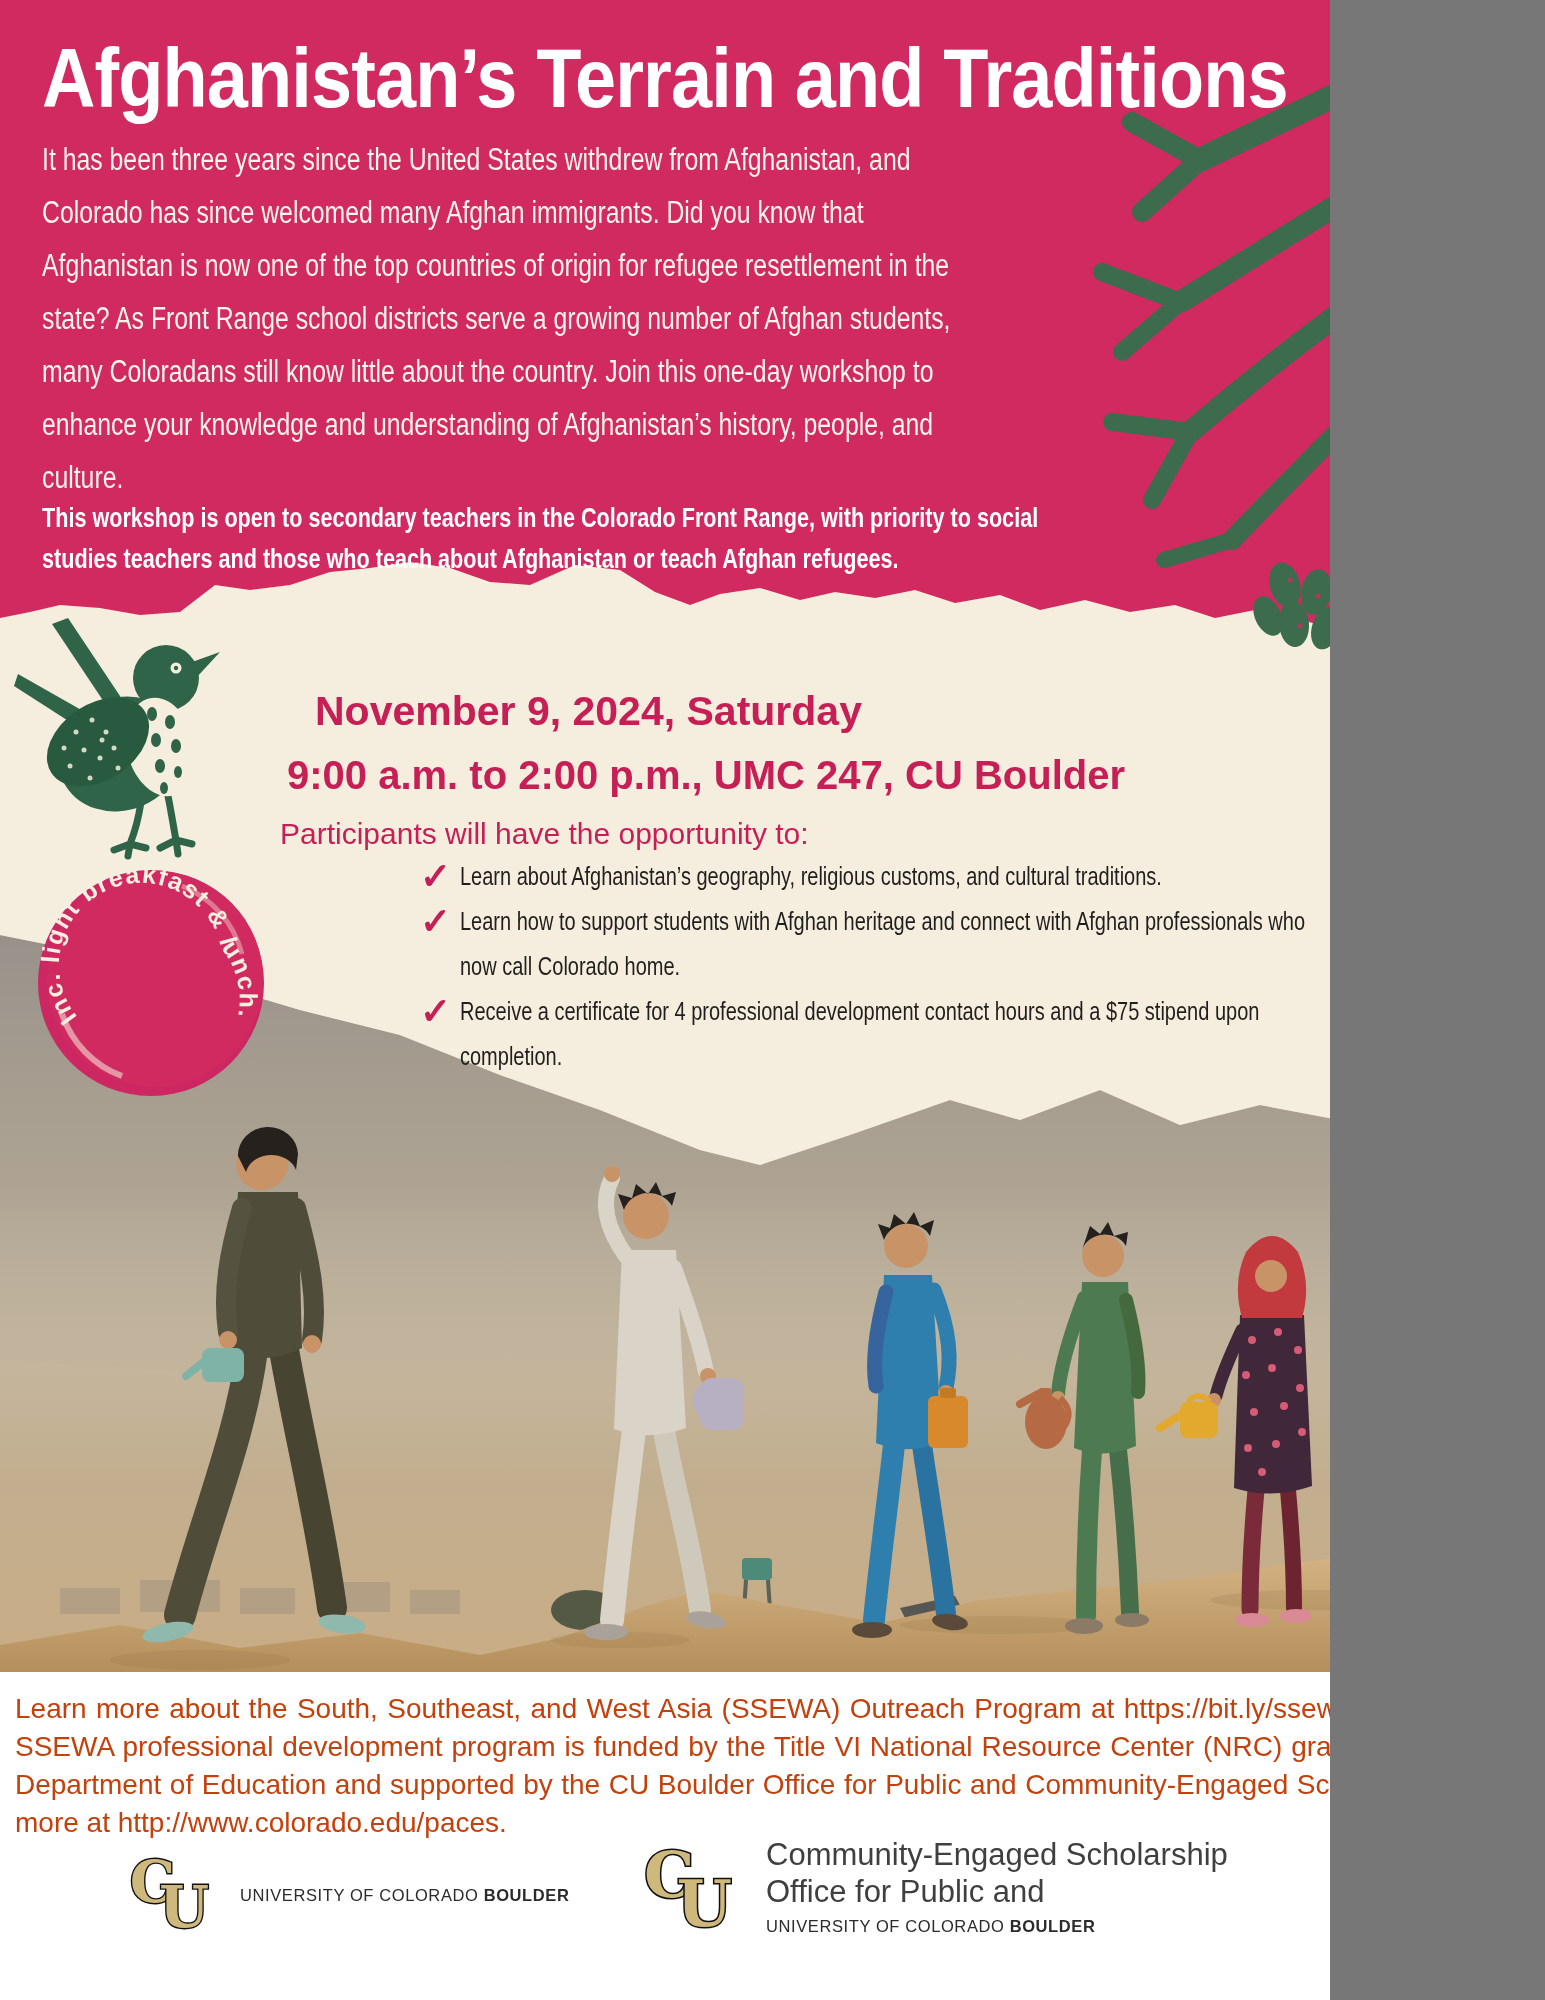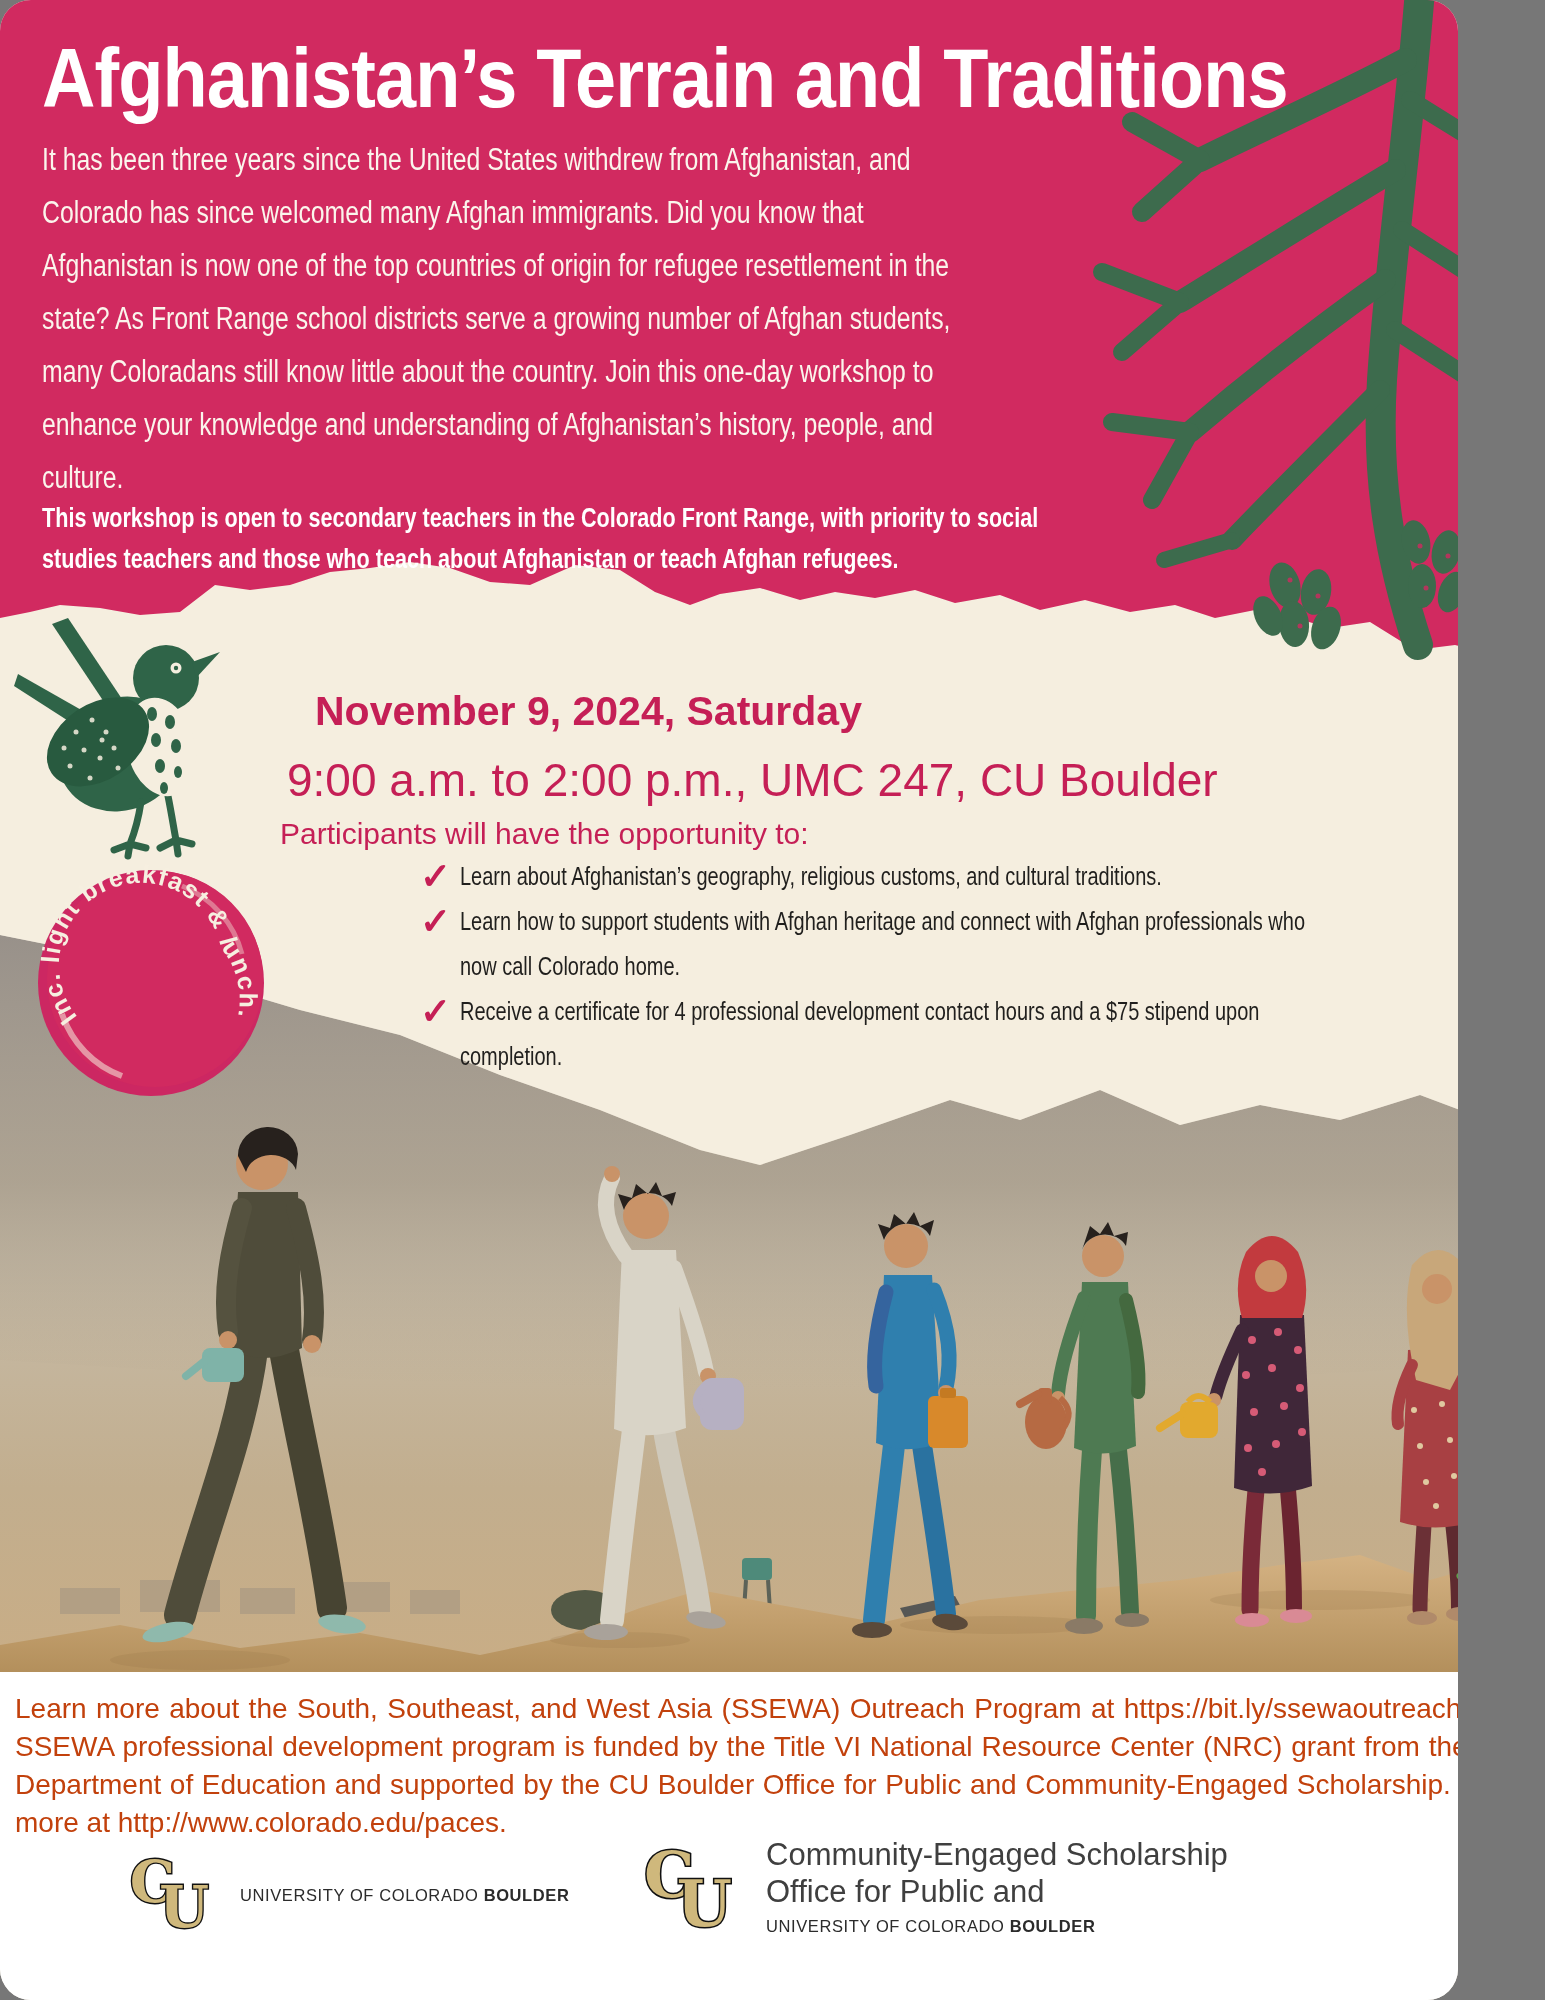"Afghanistan’s Terrain and Traditions" .page { border-radius: 31px -> none; width: 1458px -> 1330px }
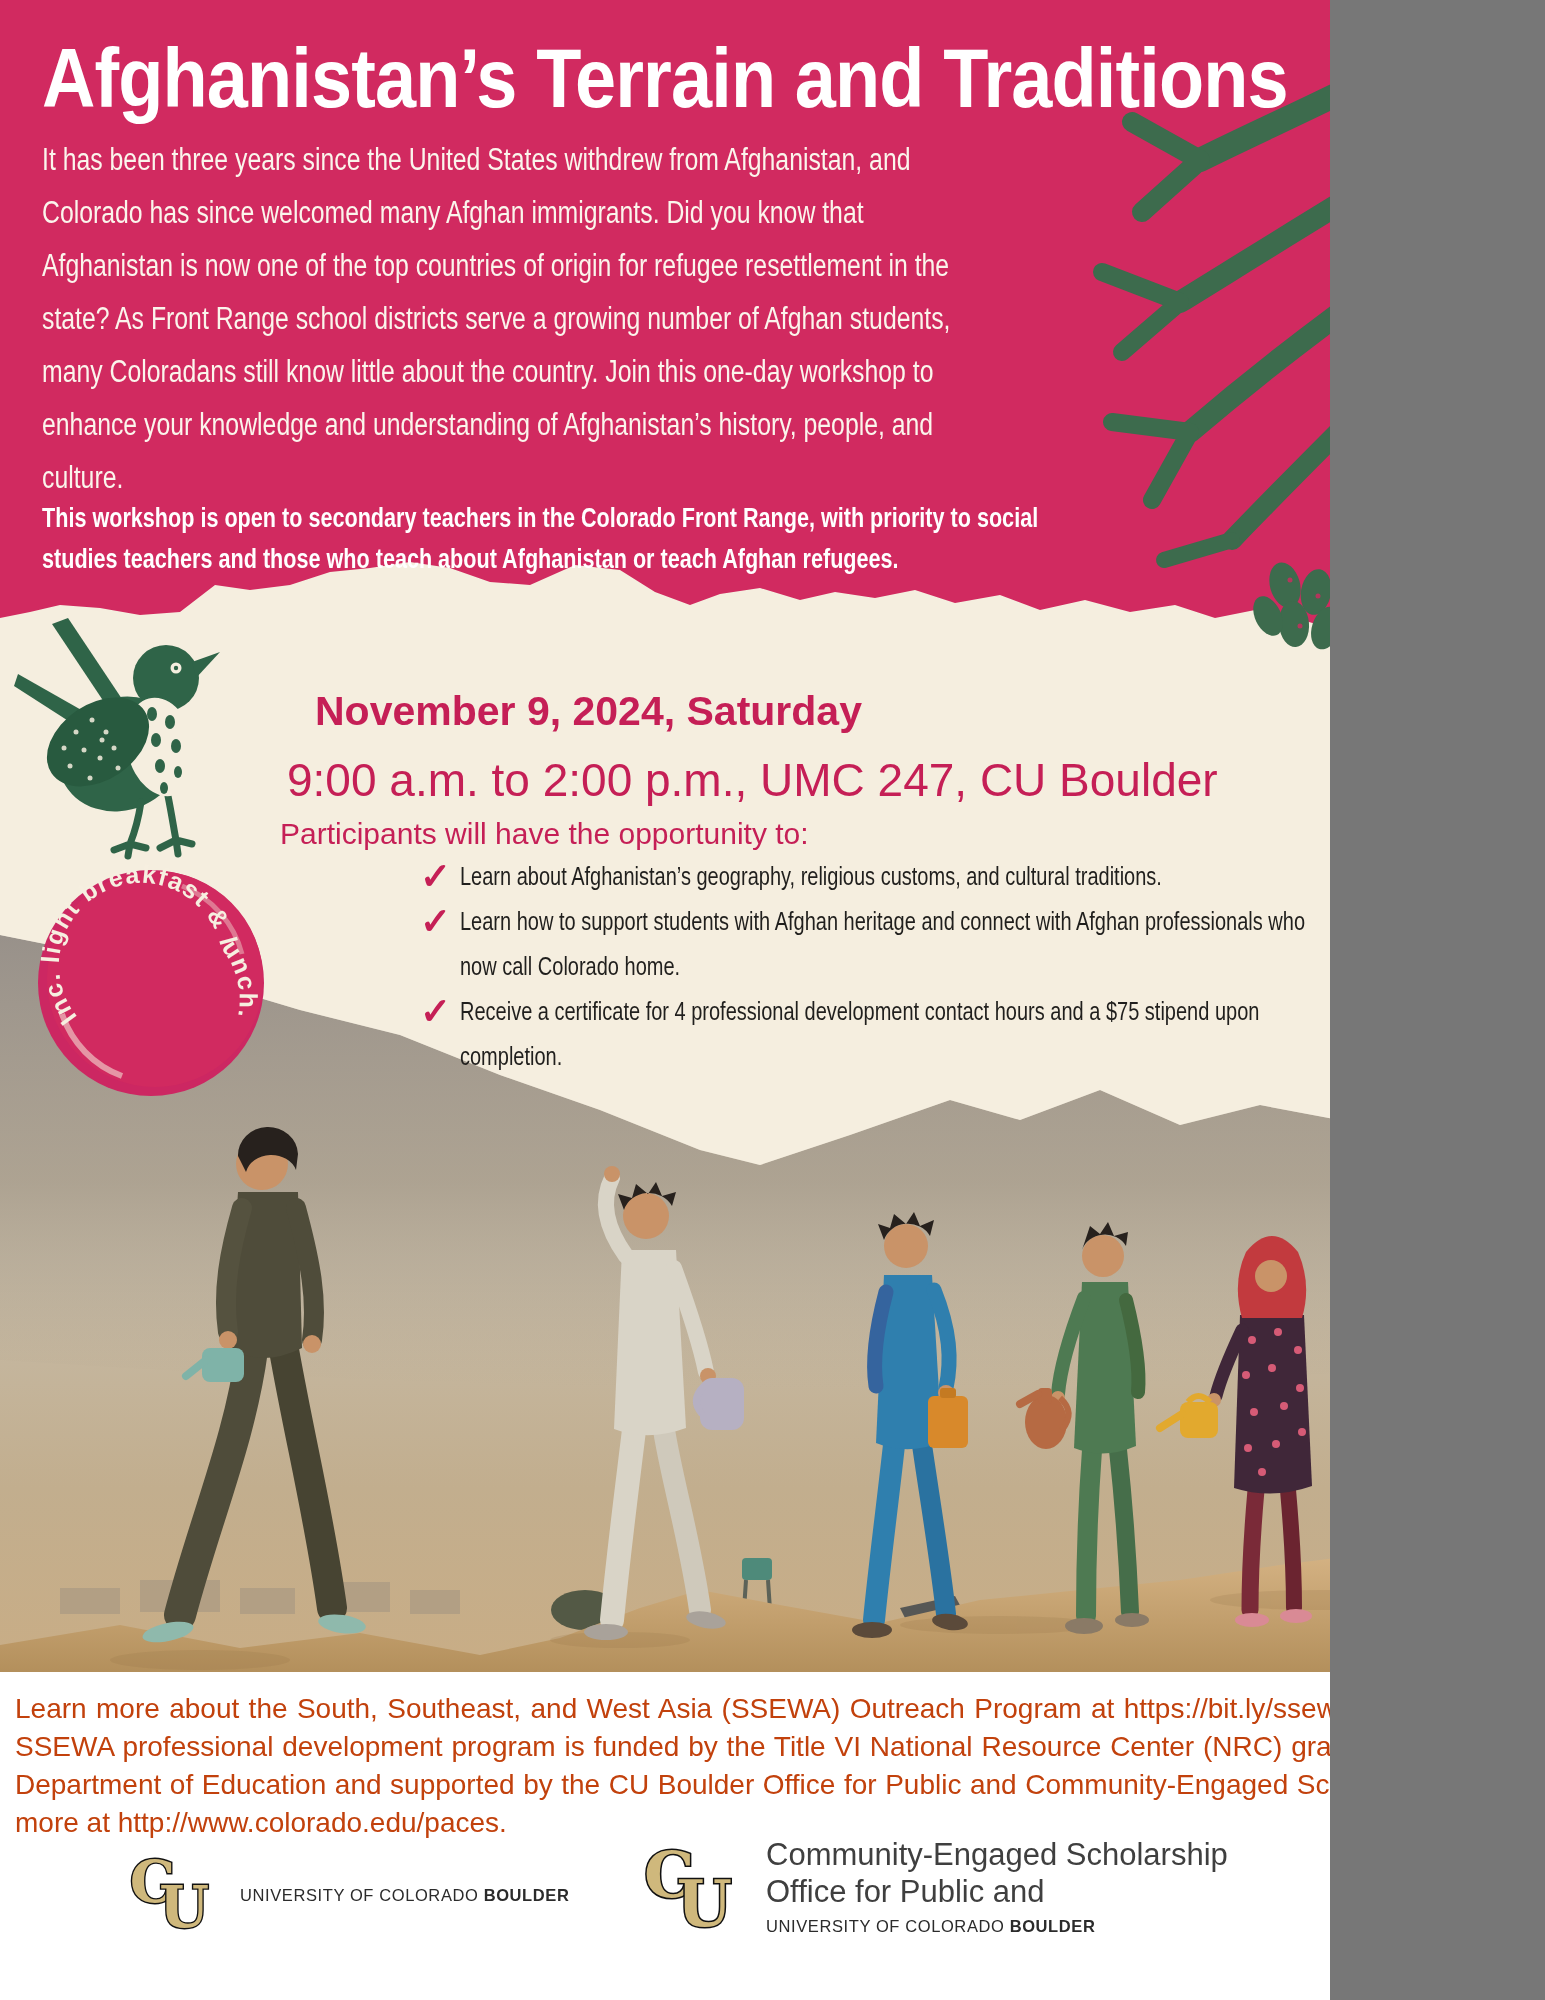"9:00 a.m. to 2:00 p.m.," .time-line { font-size: 46px -> 40px; font-weight: 400 -> 700 }
